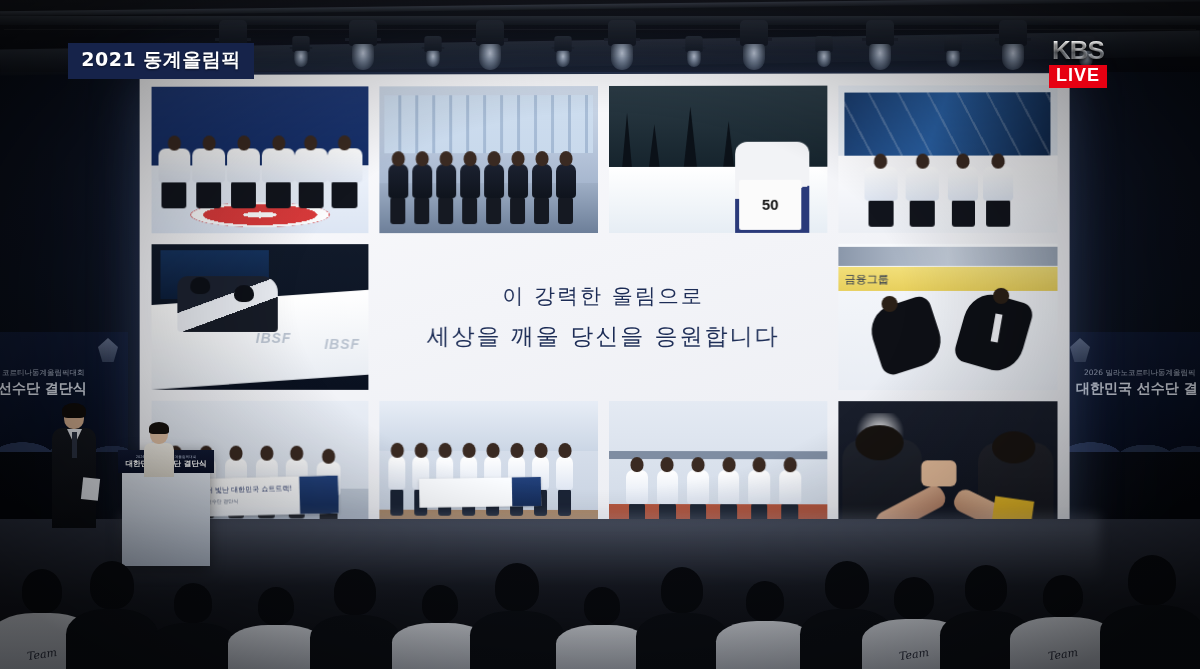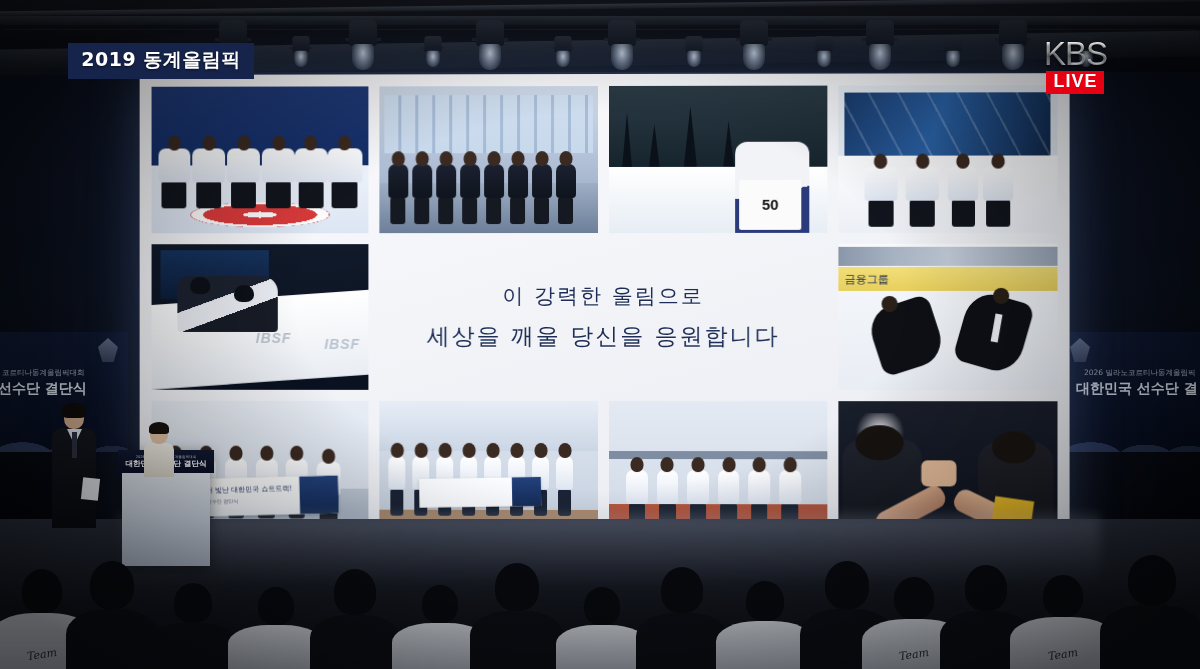"2019 동계올림픽" span { text: 2019 -> 2021 }
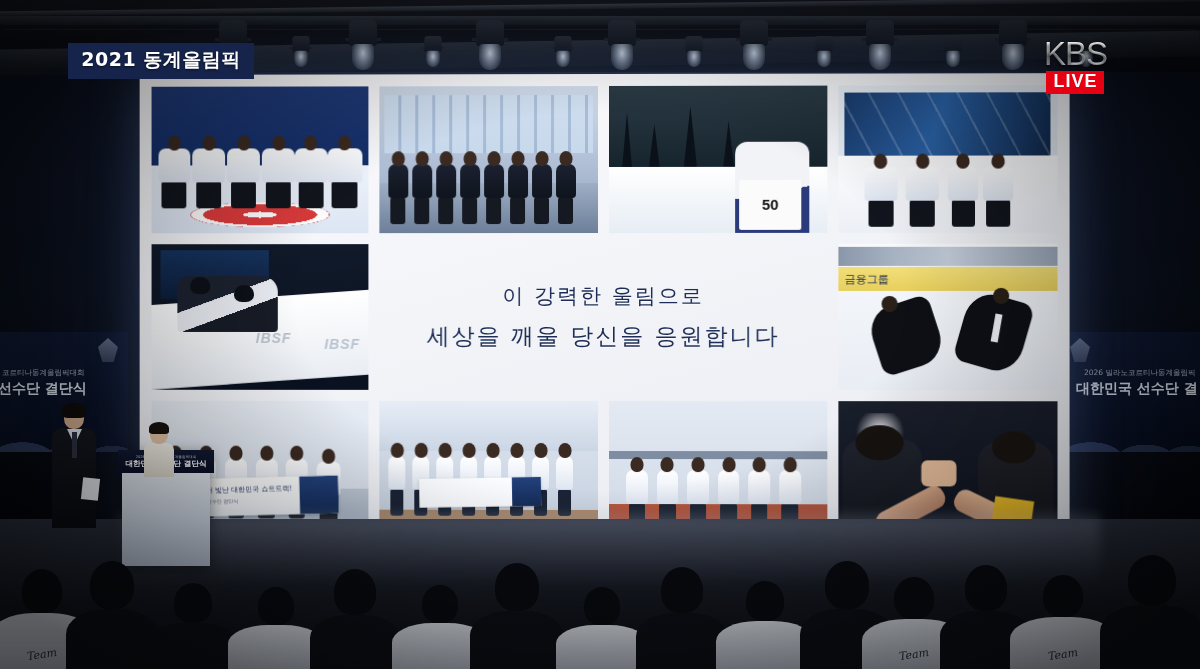"KBS" .kbs { font-size: 33px -> 26px; font-weight: normal -> bold }
